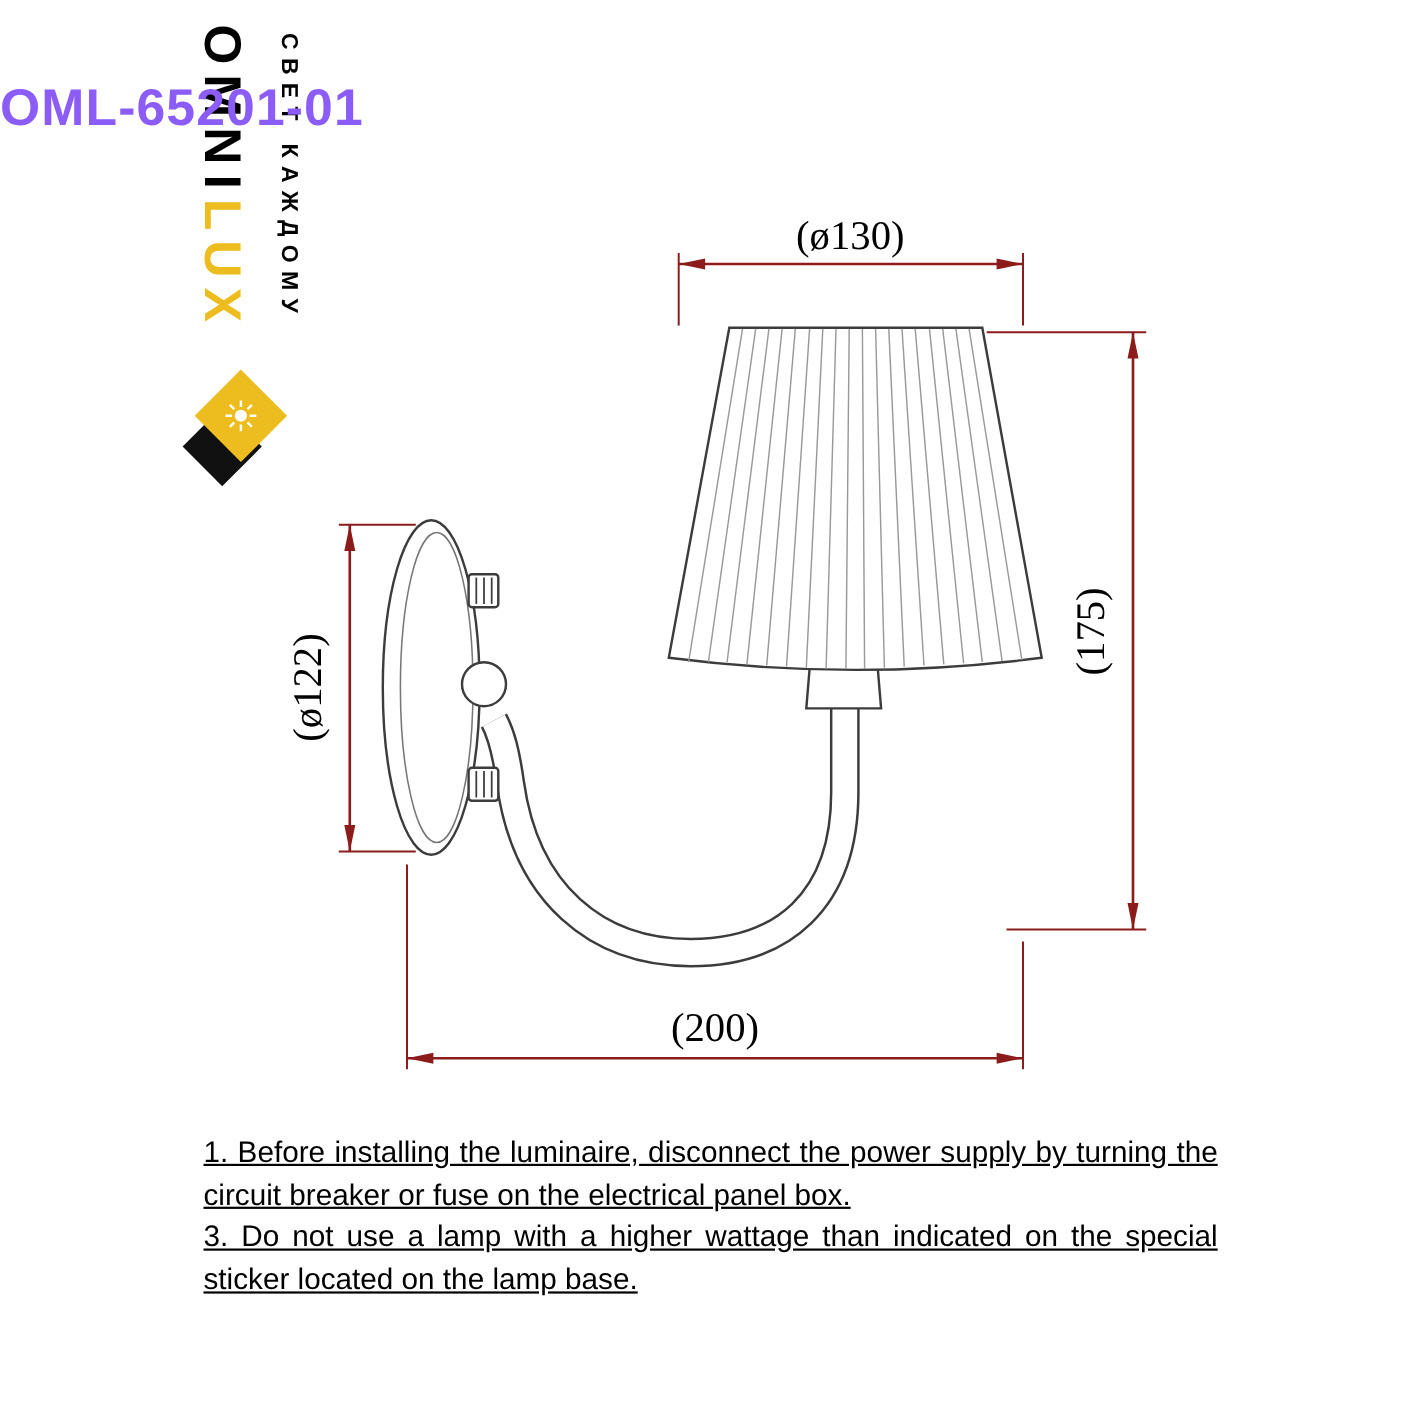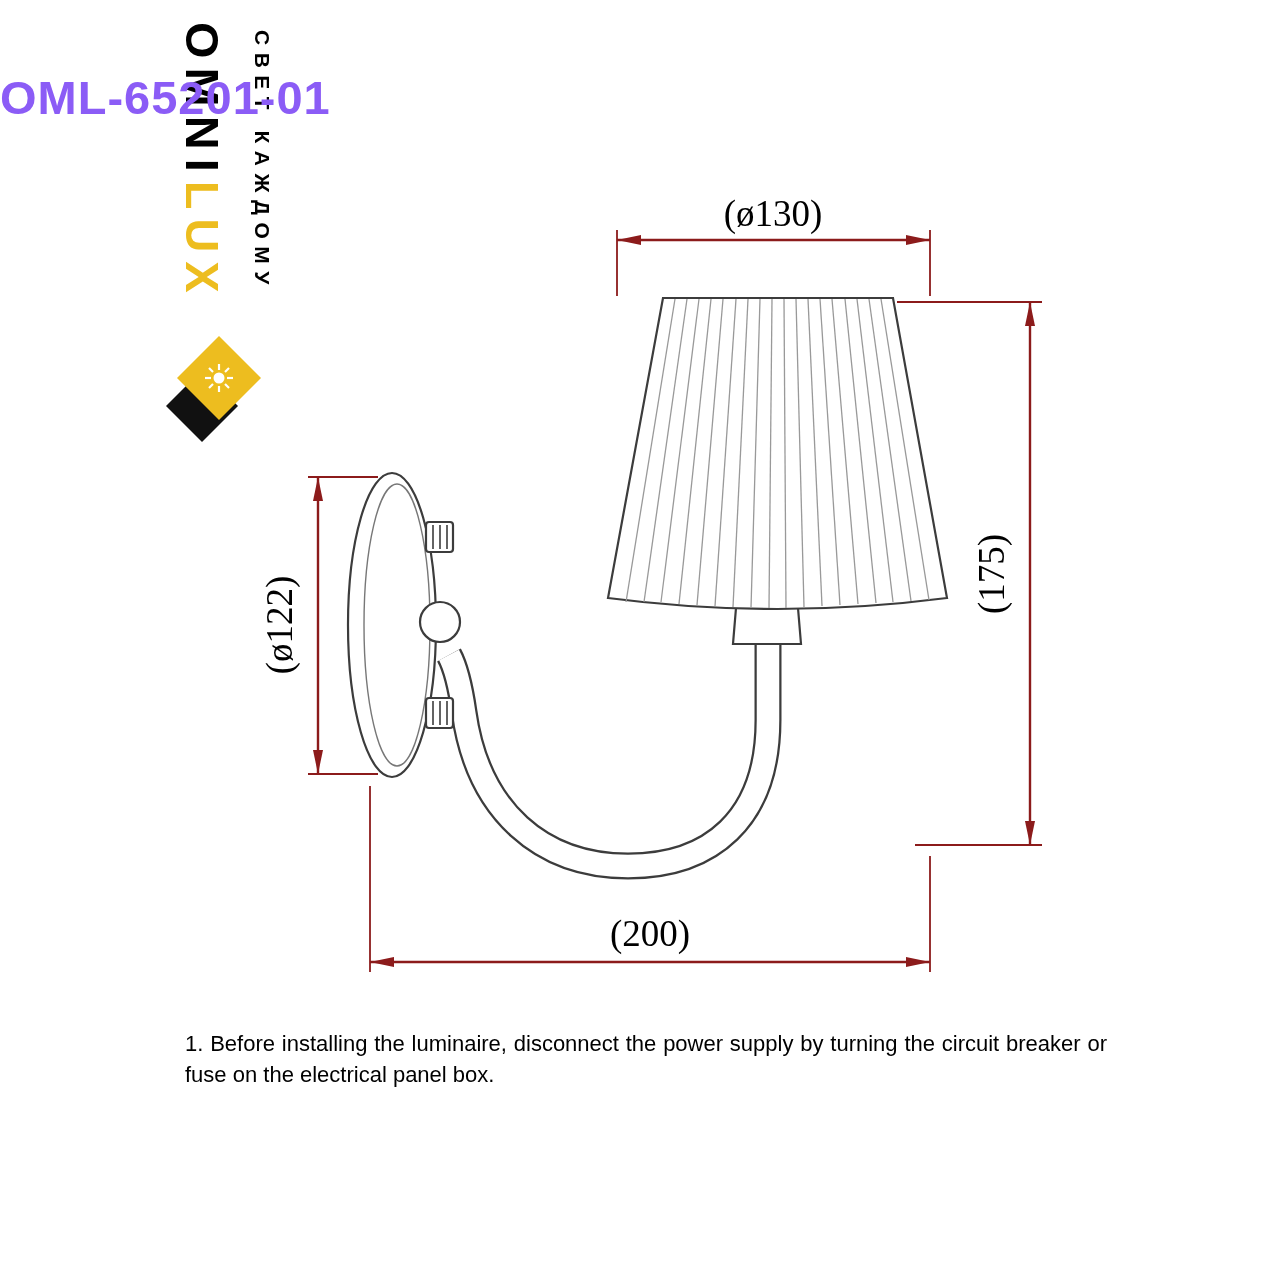"1. Before installing the luminaire," .instructions { font-size: 22px -> 27px; text-decoration: none -> underline }
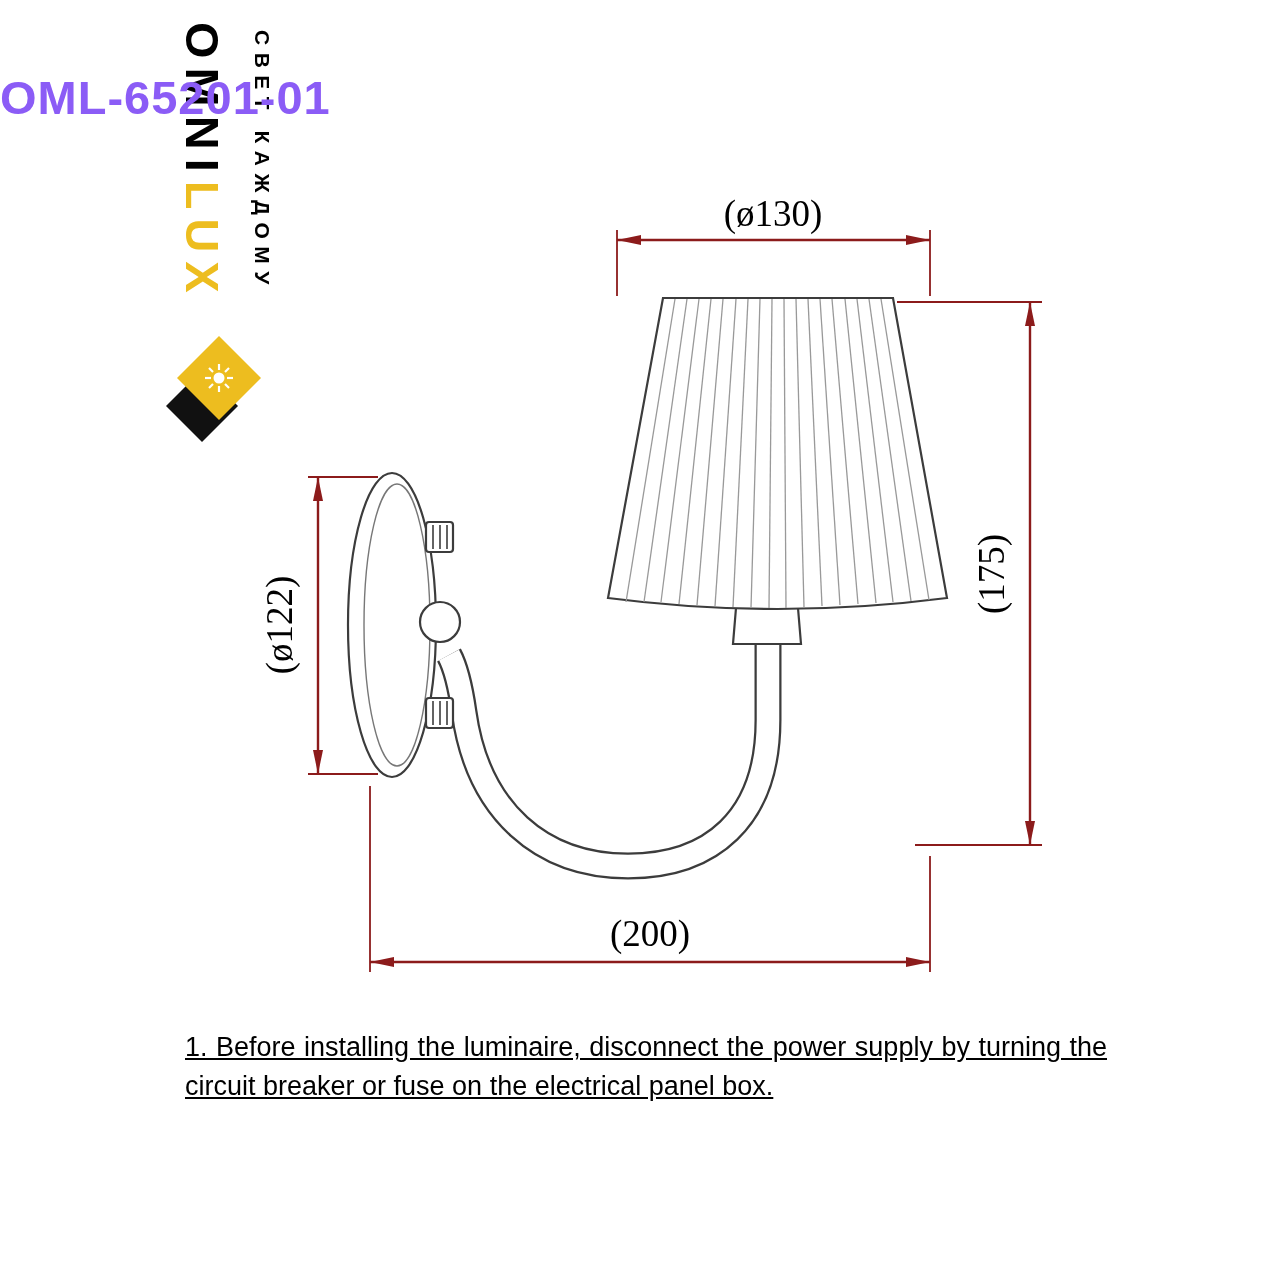"3. Do not use a" p { html: none -> <p>3. Do not use a lamp with a higher wattage than indicated on the special sticker located on the lamp base.</p> }
